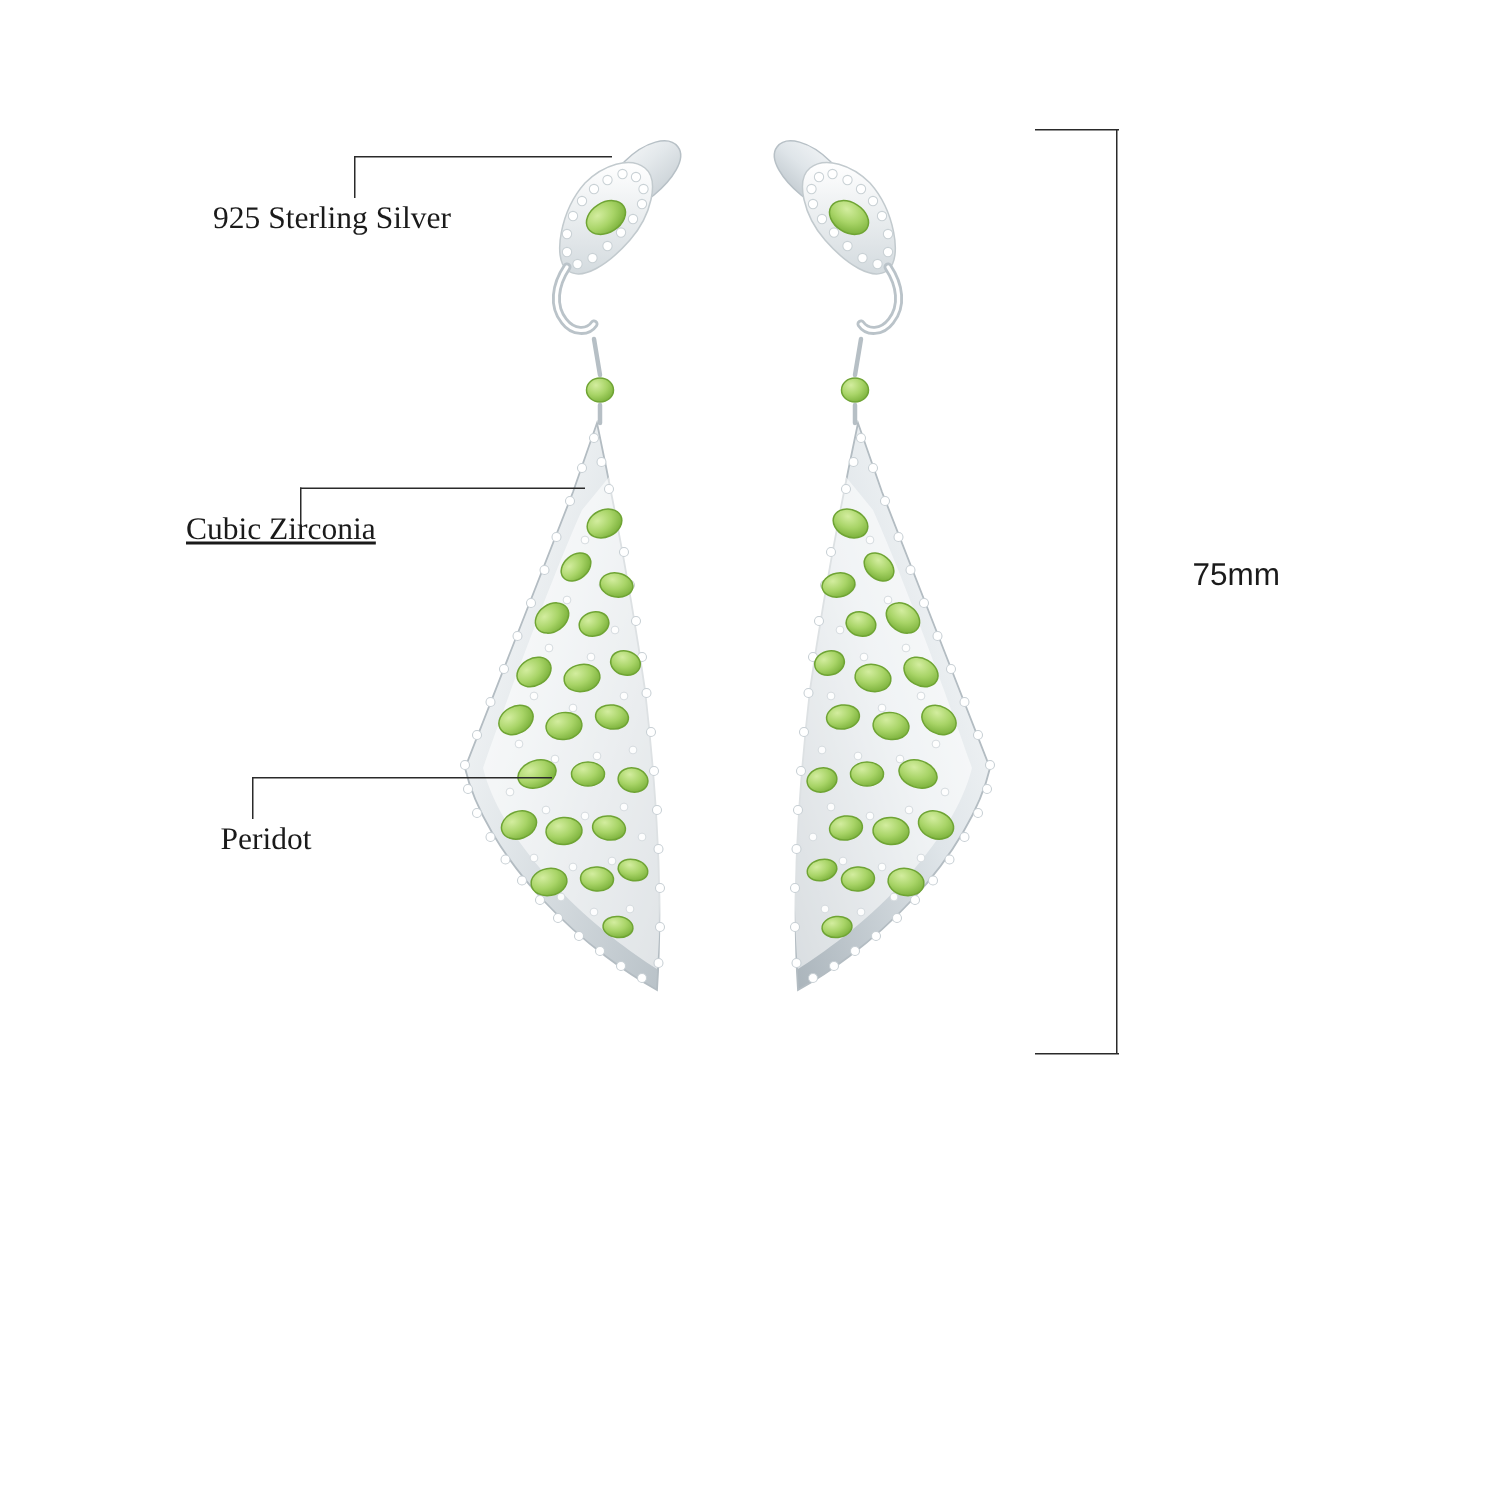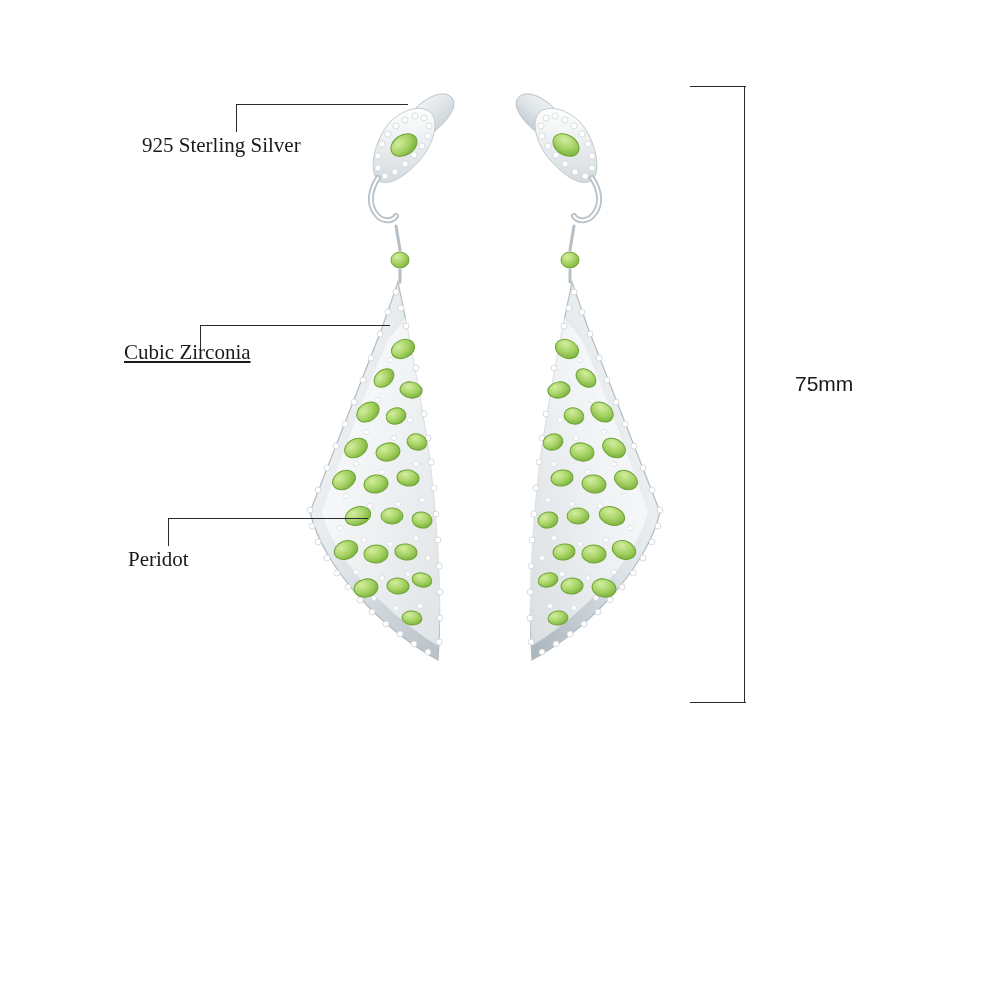"Peridot" #label-peridot { left: 128px -> 147px }
